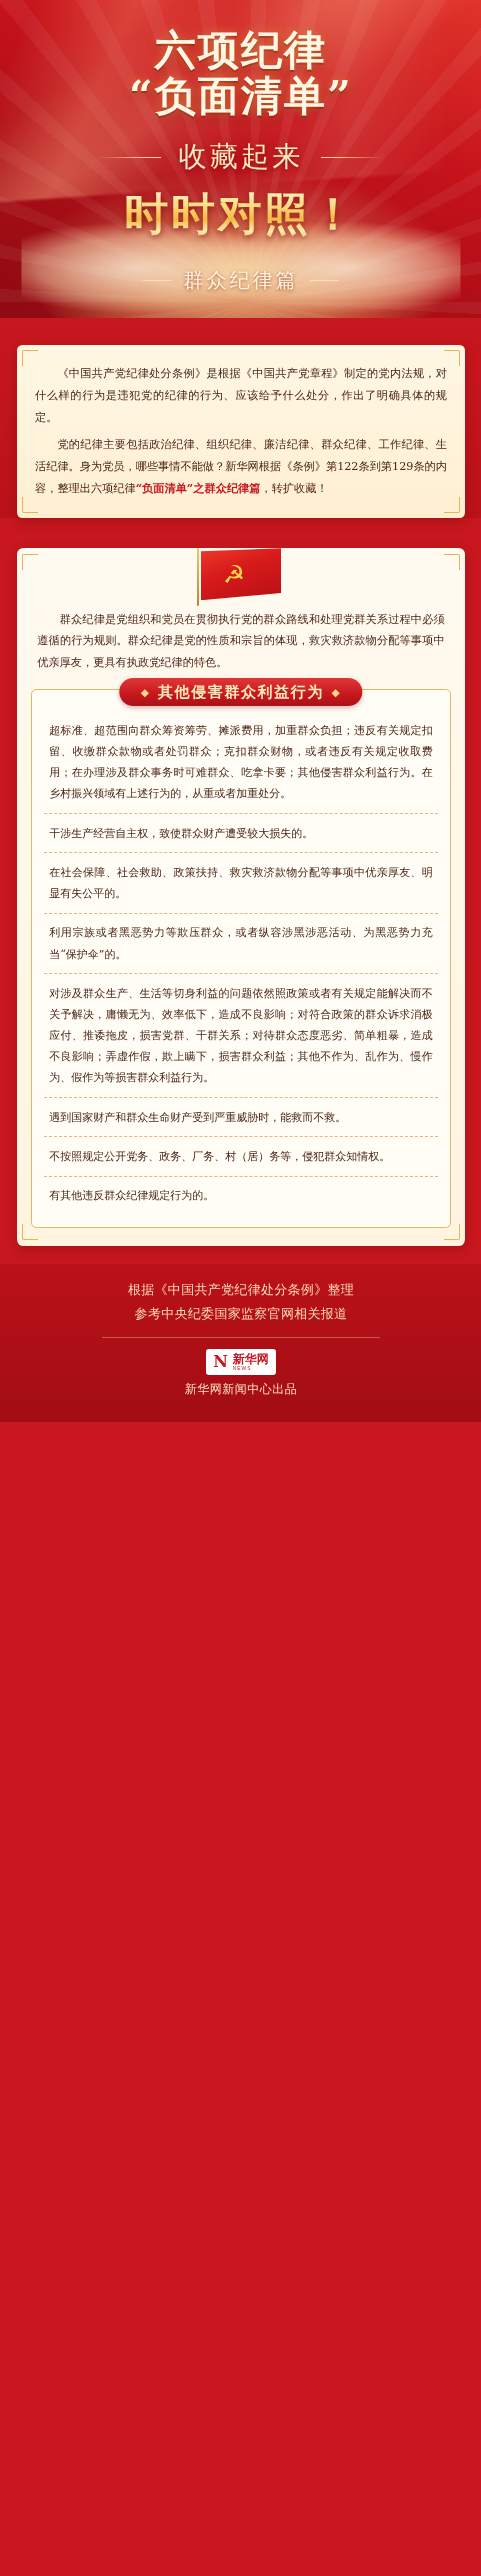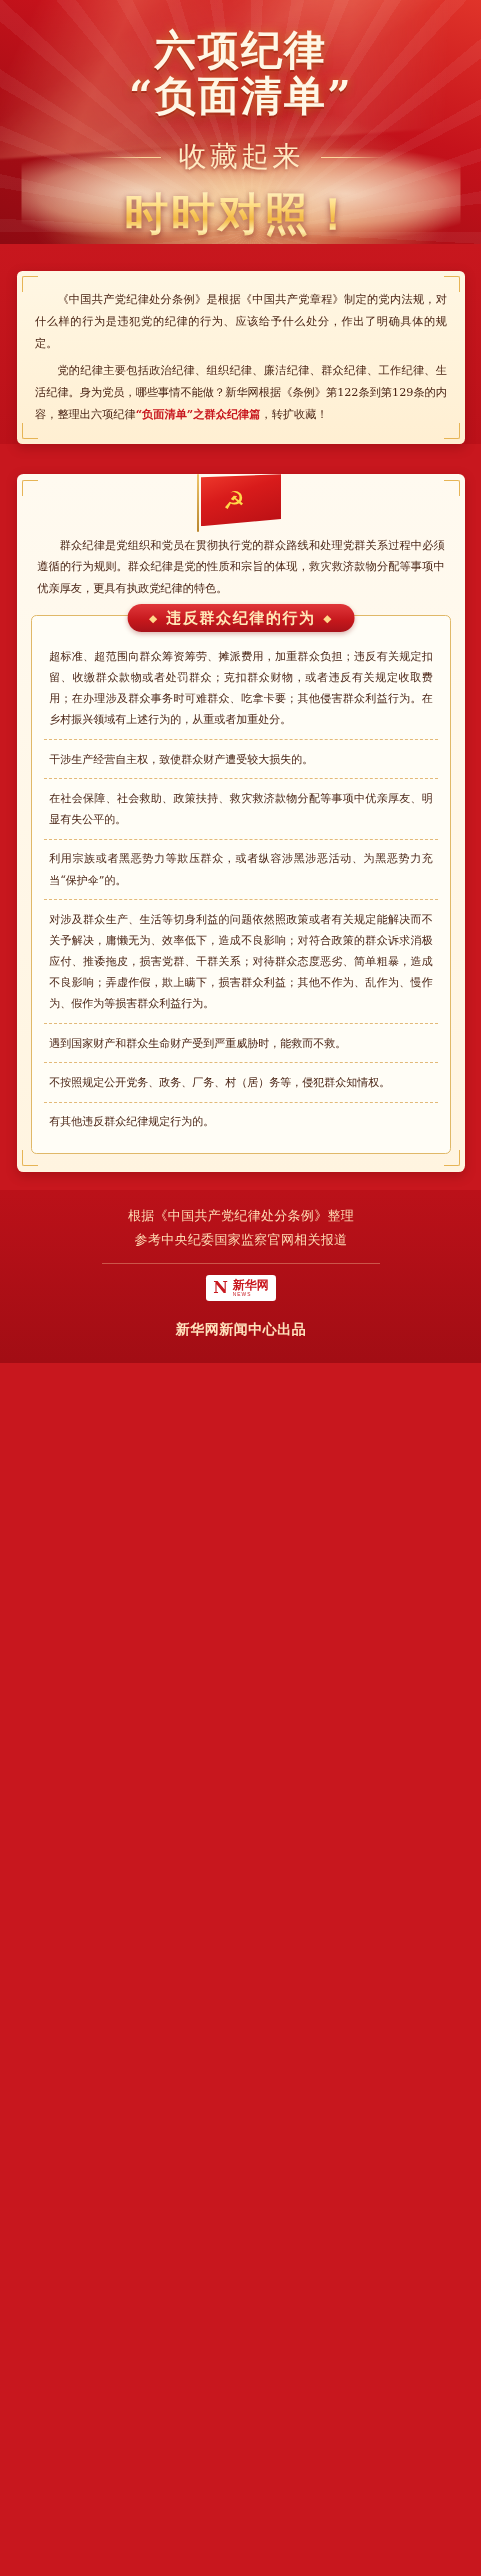"六项纪律" .hero { height: 244px -> 318px }
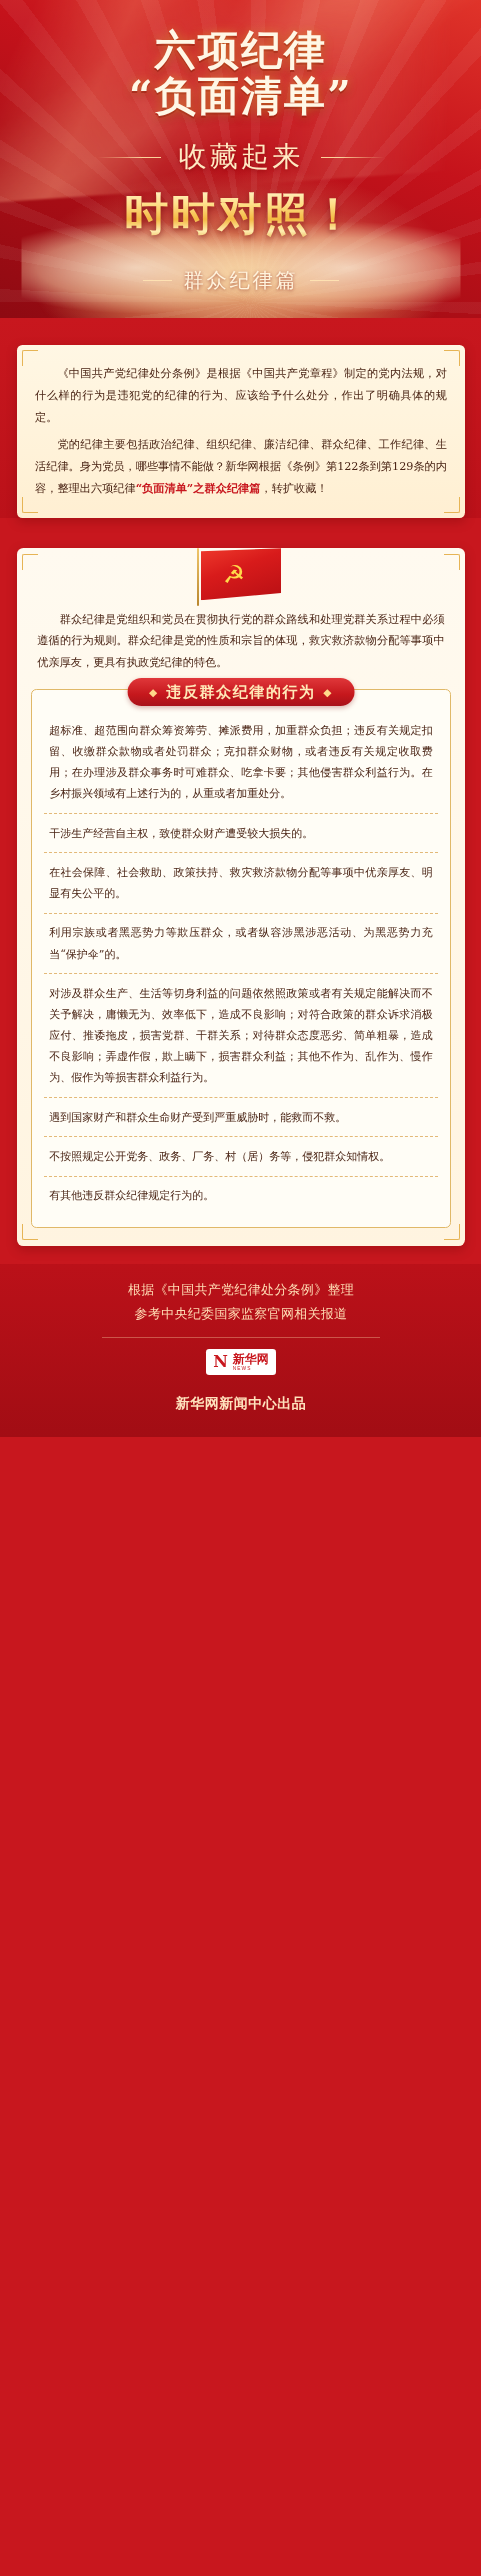"违反群众纪律的行为" span { text: 违反群众纪律的 -> 其他侵害群众利益 }
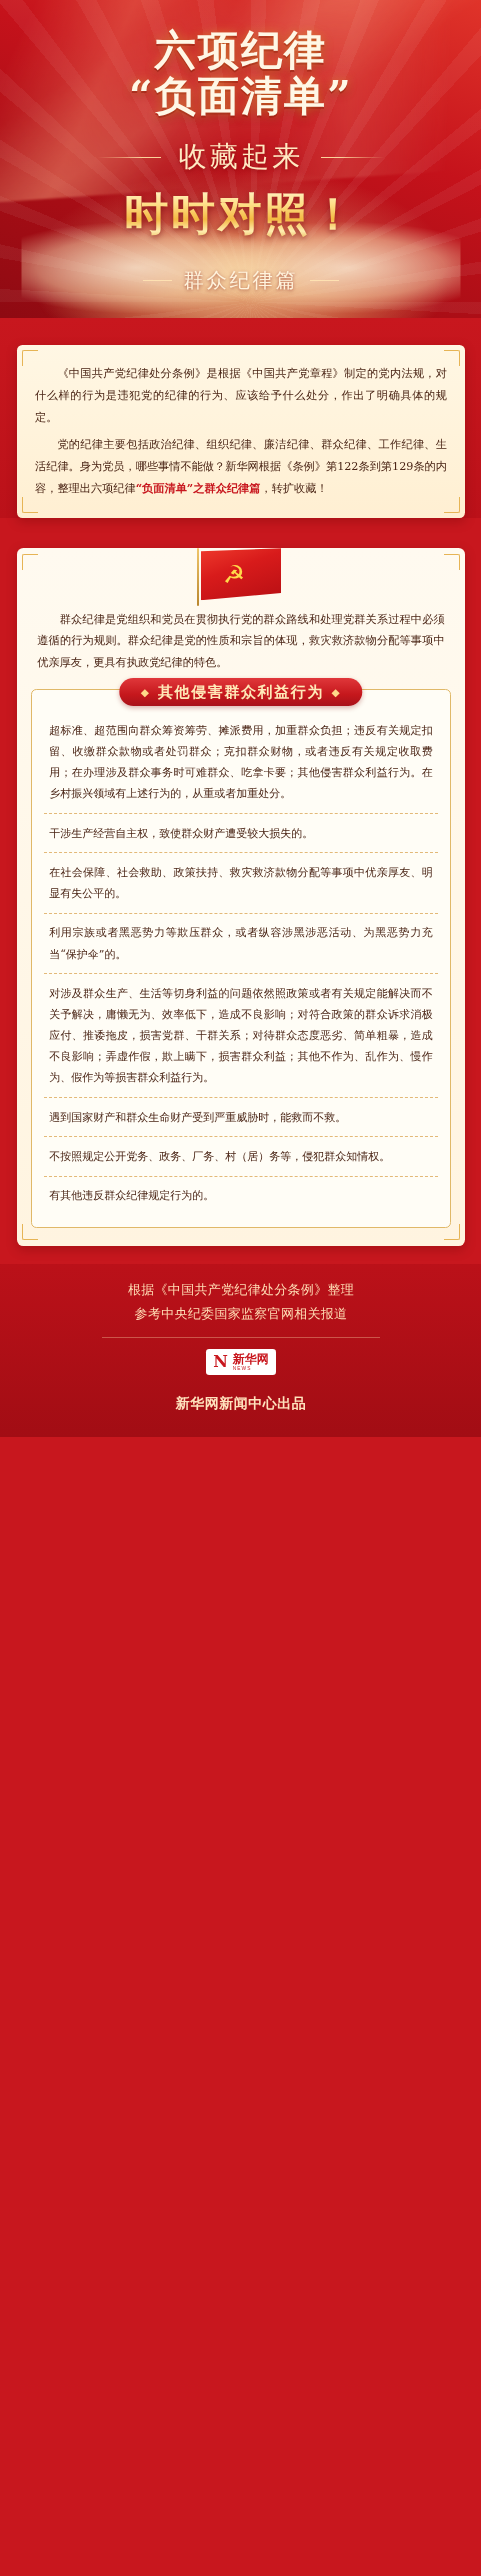"新华网新闻中心出品" .logo-caption { font-size: 14px -> 12px; font-weight: bold -> none; margin-top: 20px -> 6px }
